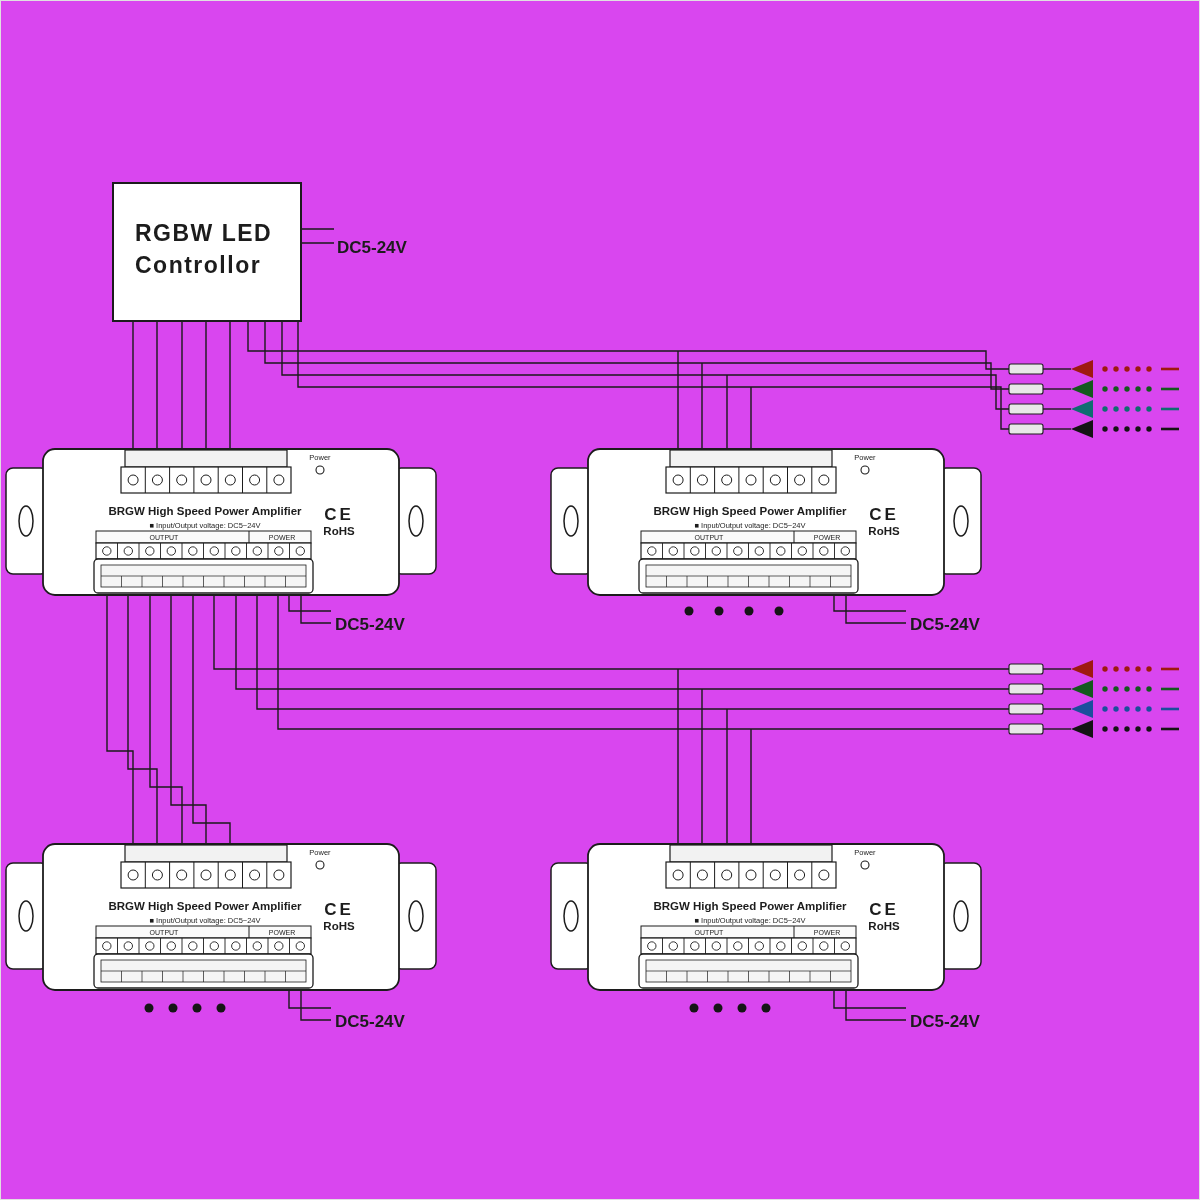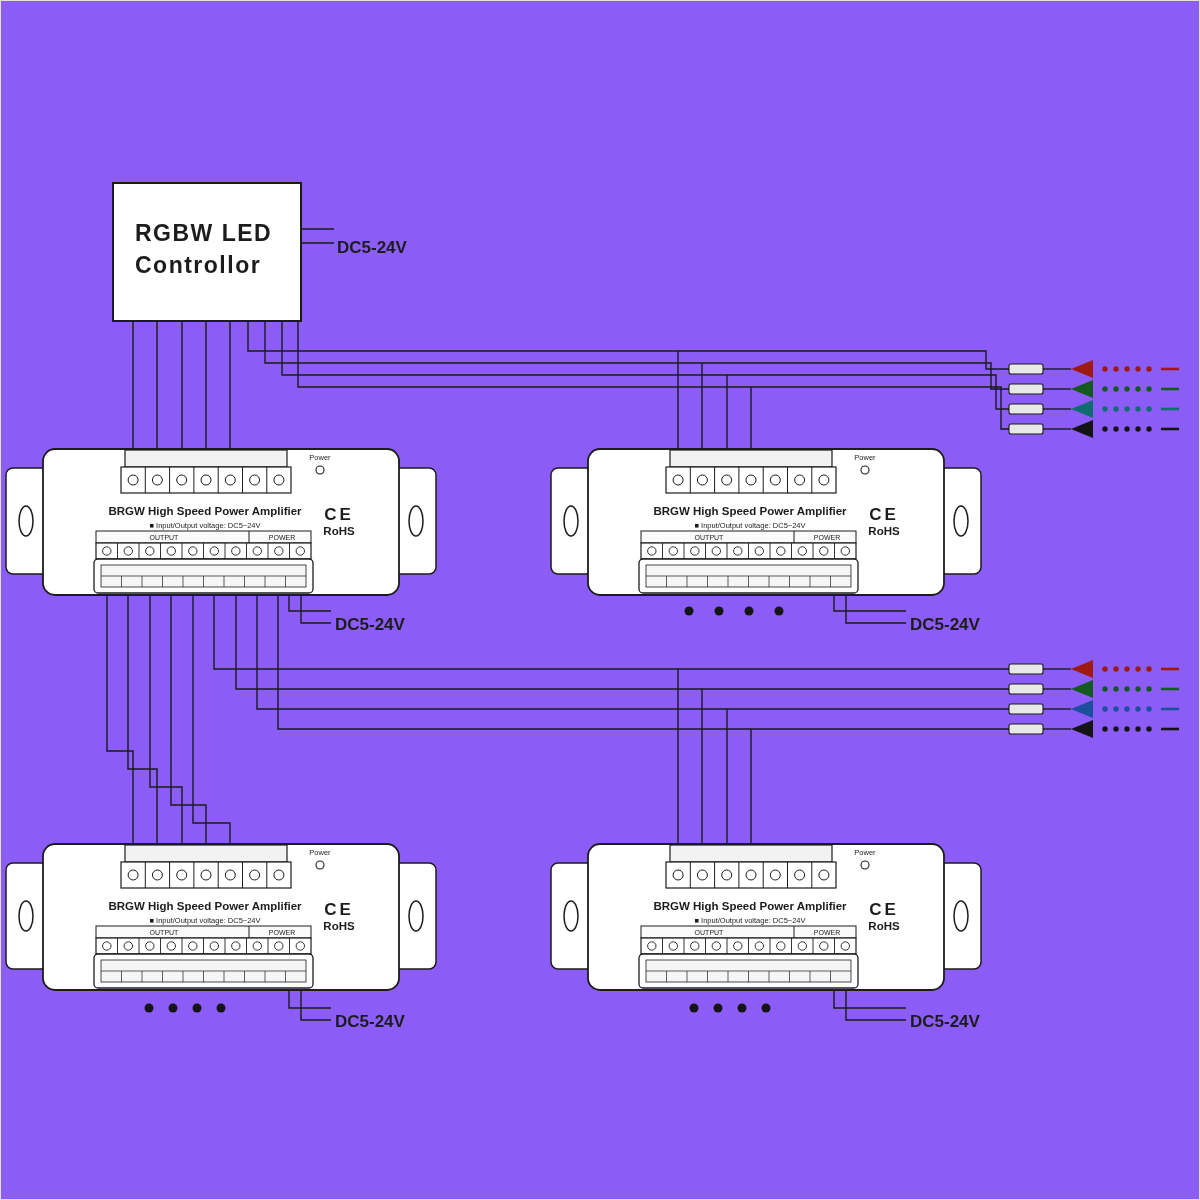"RGBW LED" .frame { background: #8b5cf6 -> #d946ef }
